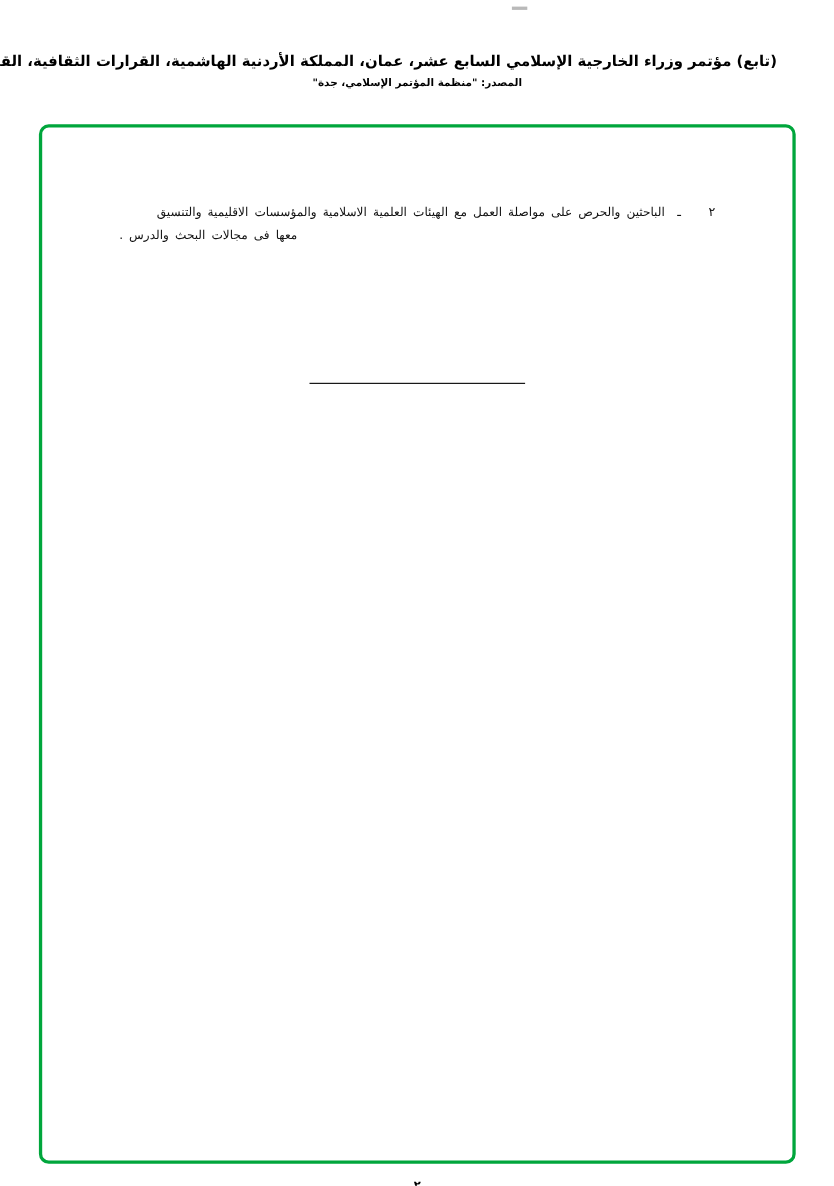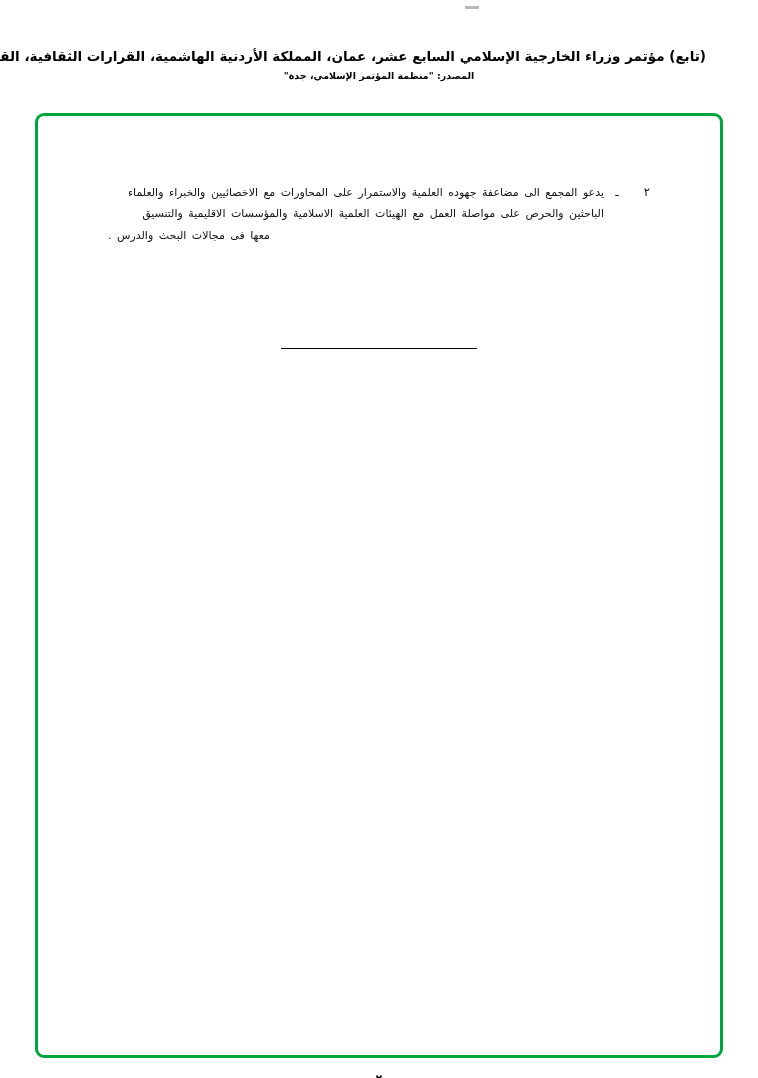"يدعو المجمع الى مضاعفة جهوده" div.clause-line { html: <div>يدعو المجمع الى مضاعفة جهوده العلمية والاستمرار على المحاورات مع الاخصائيين والخبراء والعلماء</div> -> none }
